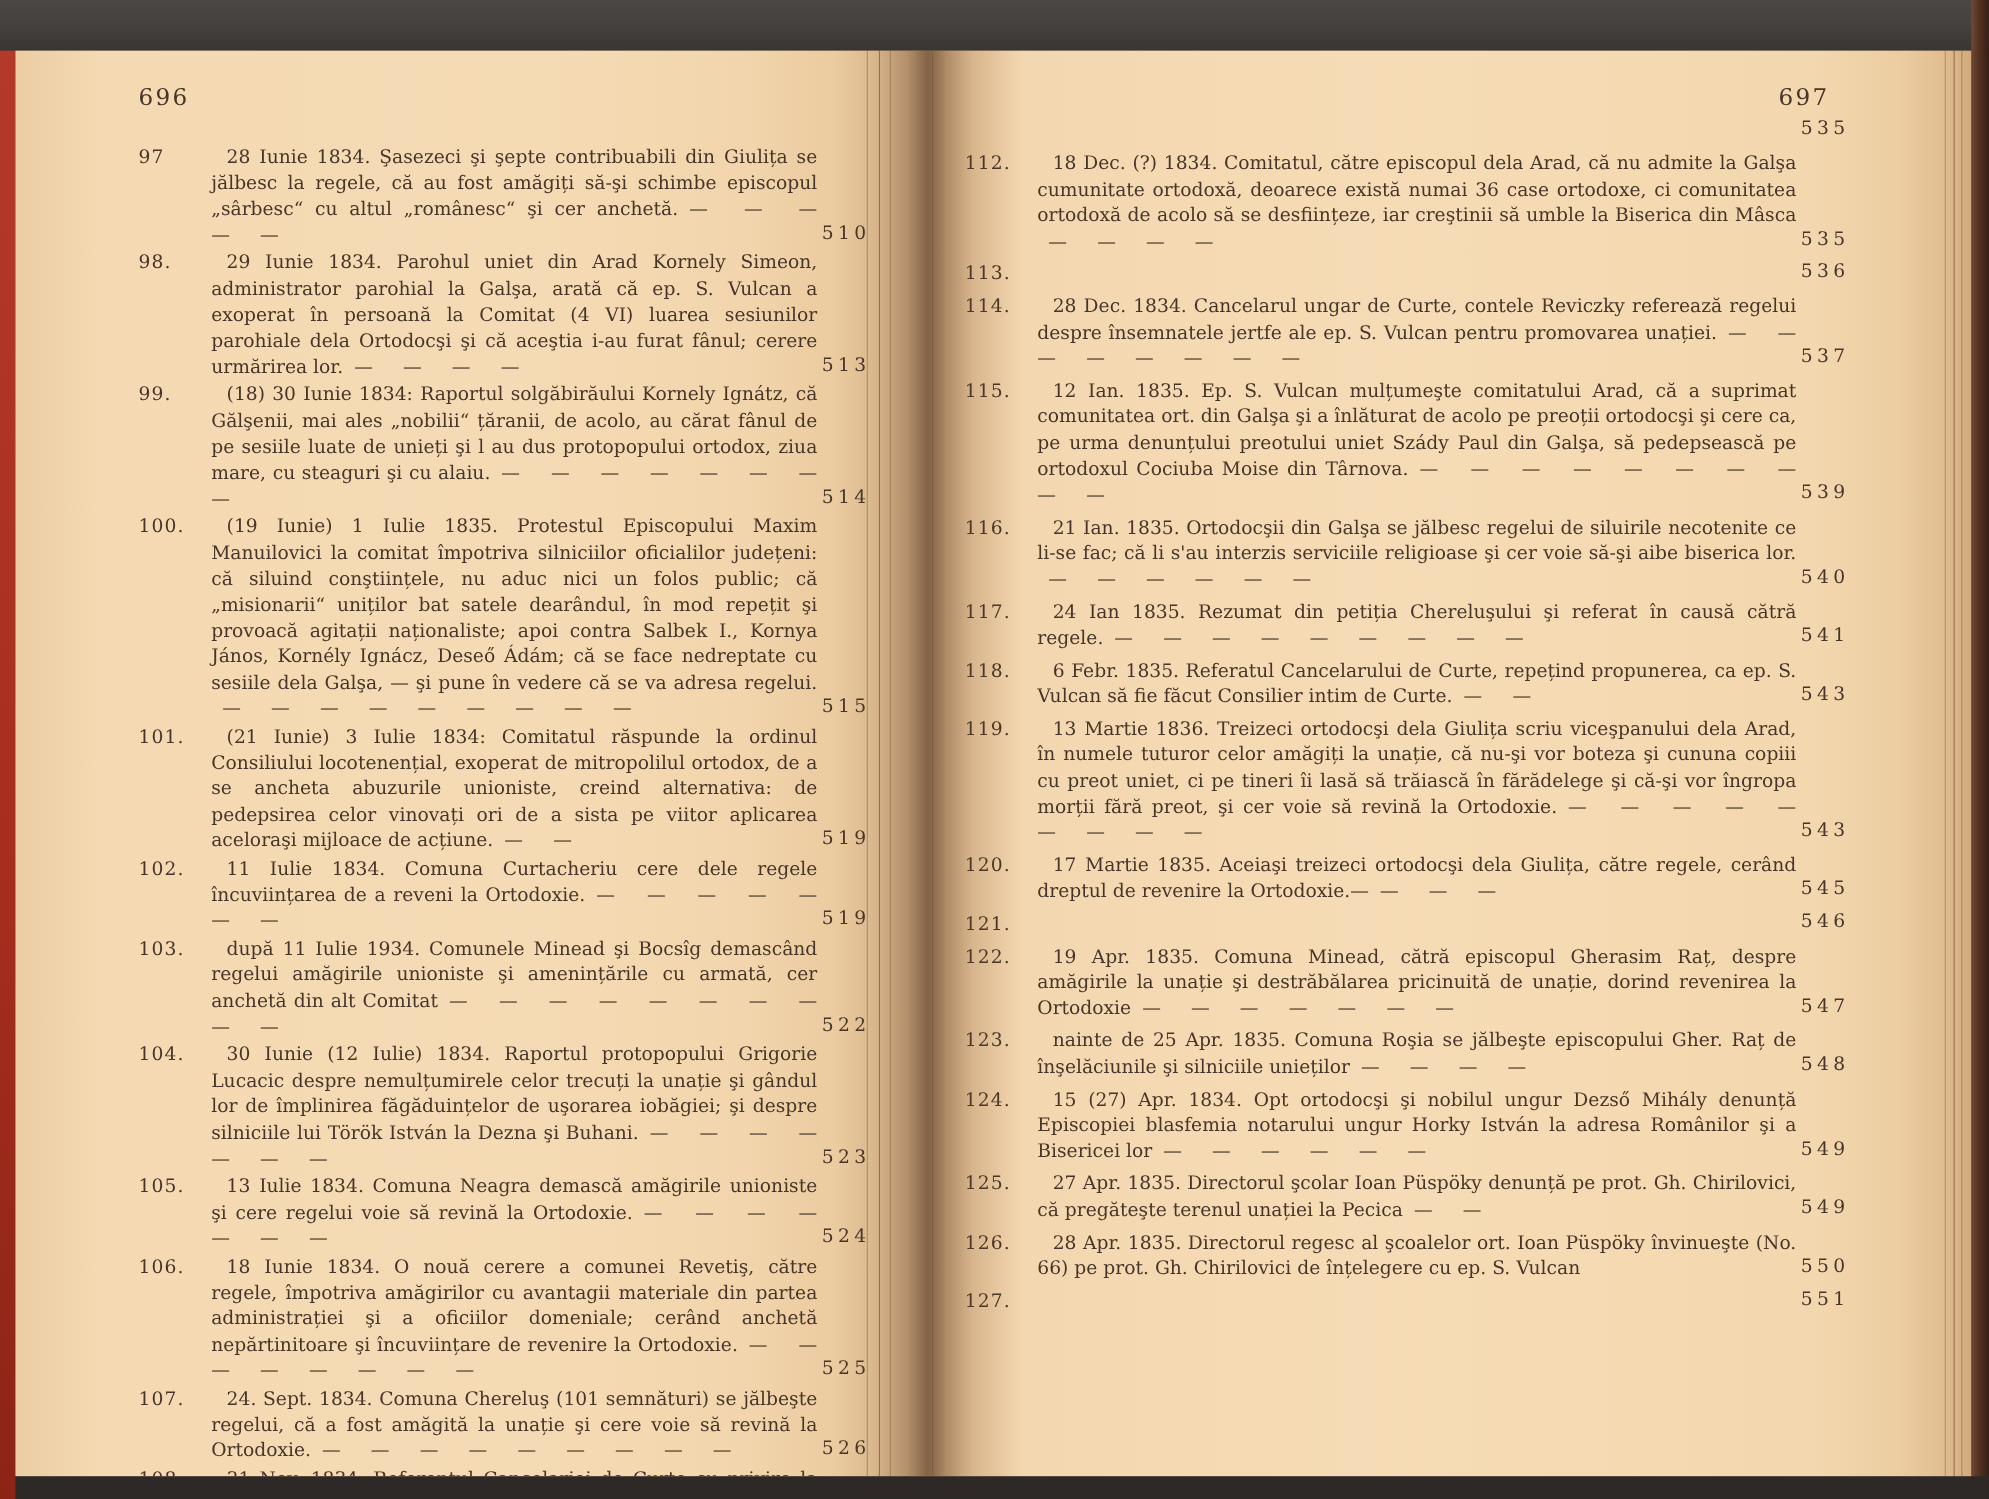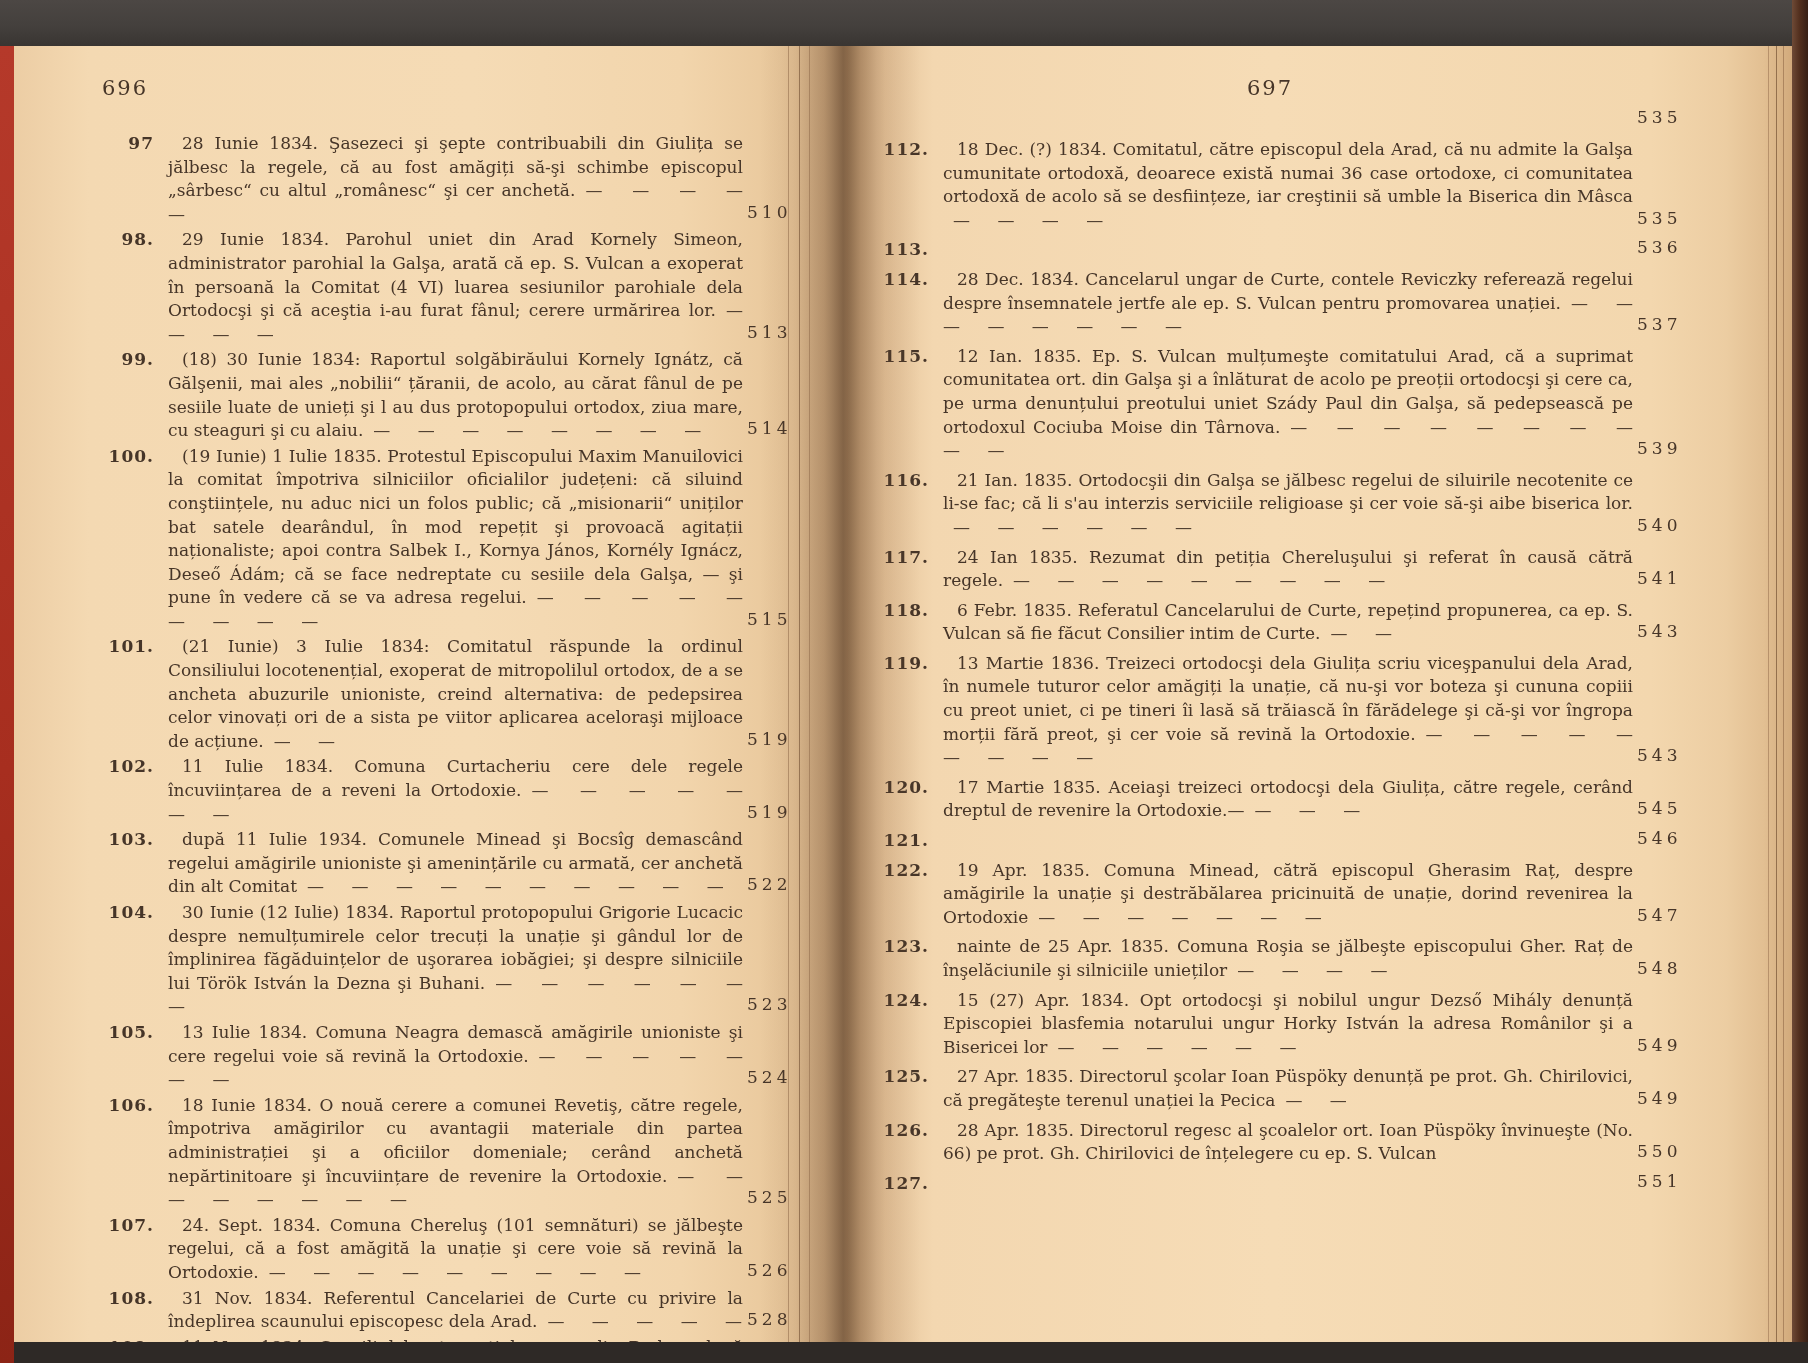"696" .page-left { padding: 30px 33px 0 88px -> 30px 33px 0 112px }
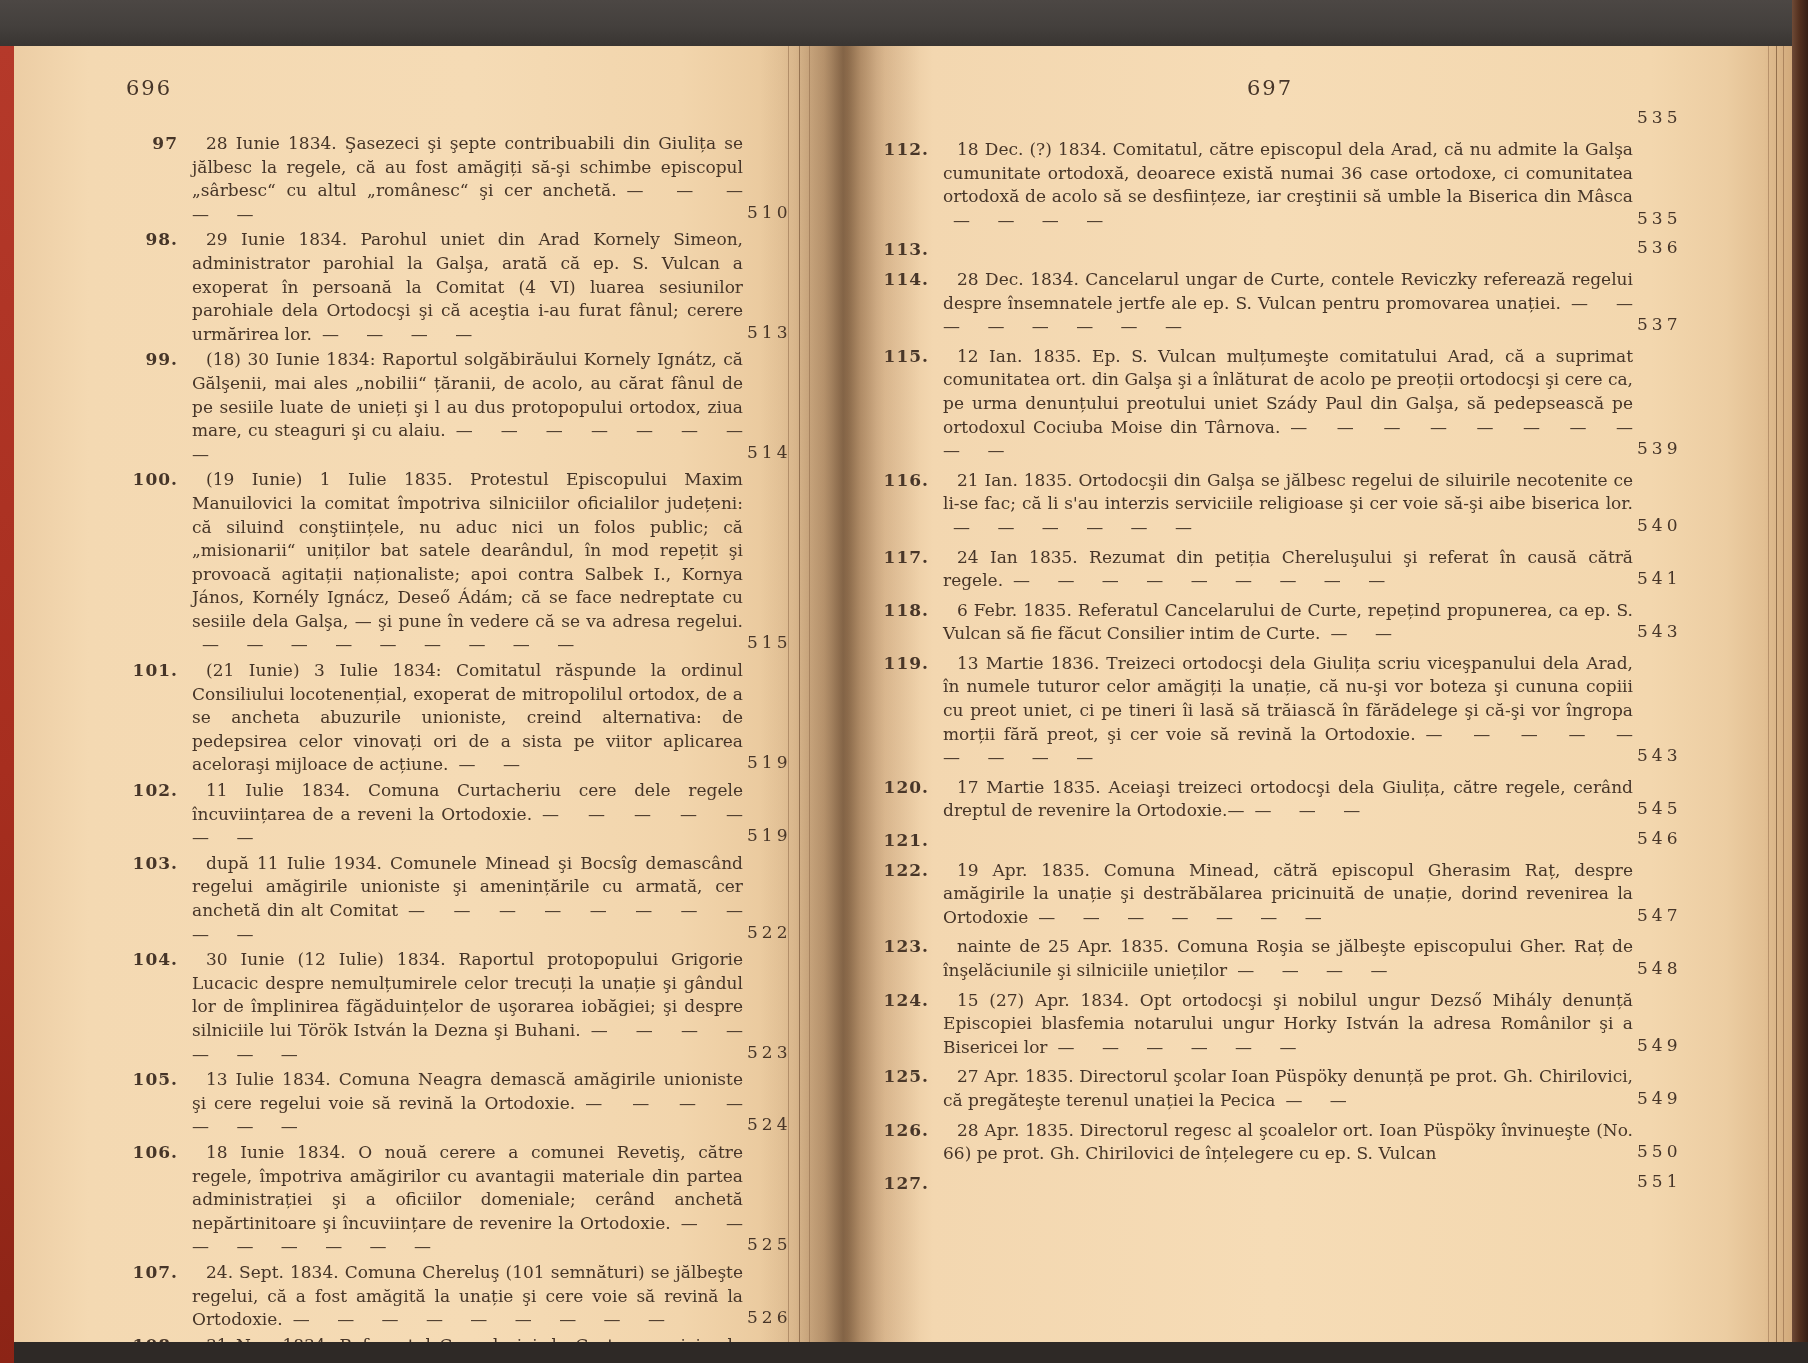"697" .page-right .pagenum-row { text-align: center -> right }
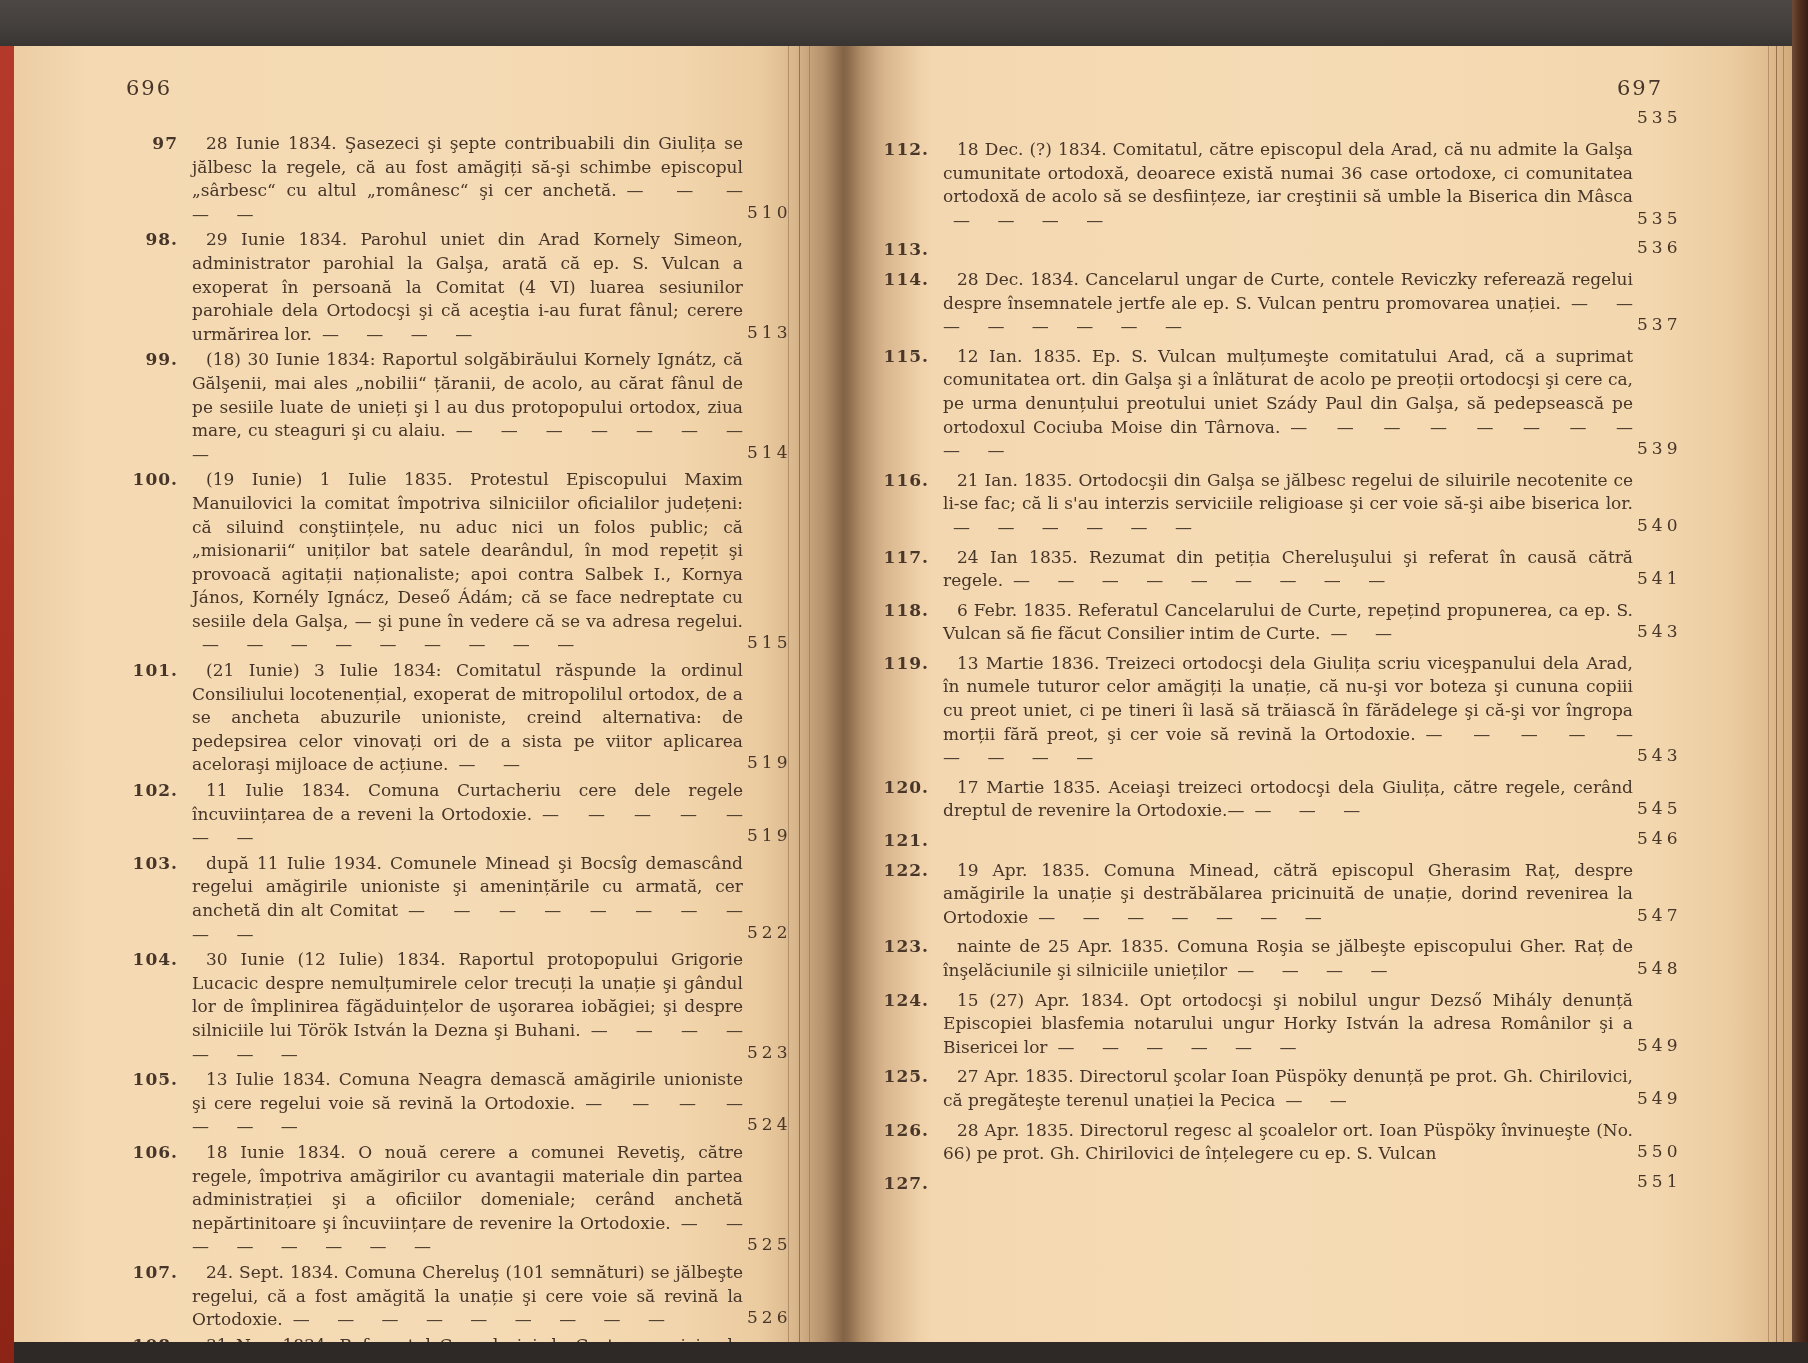"97" .entry .num { font-weight: bold -> none; text-align: right -> left }
